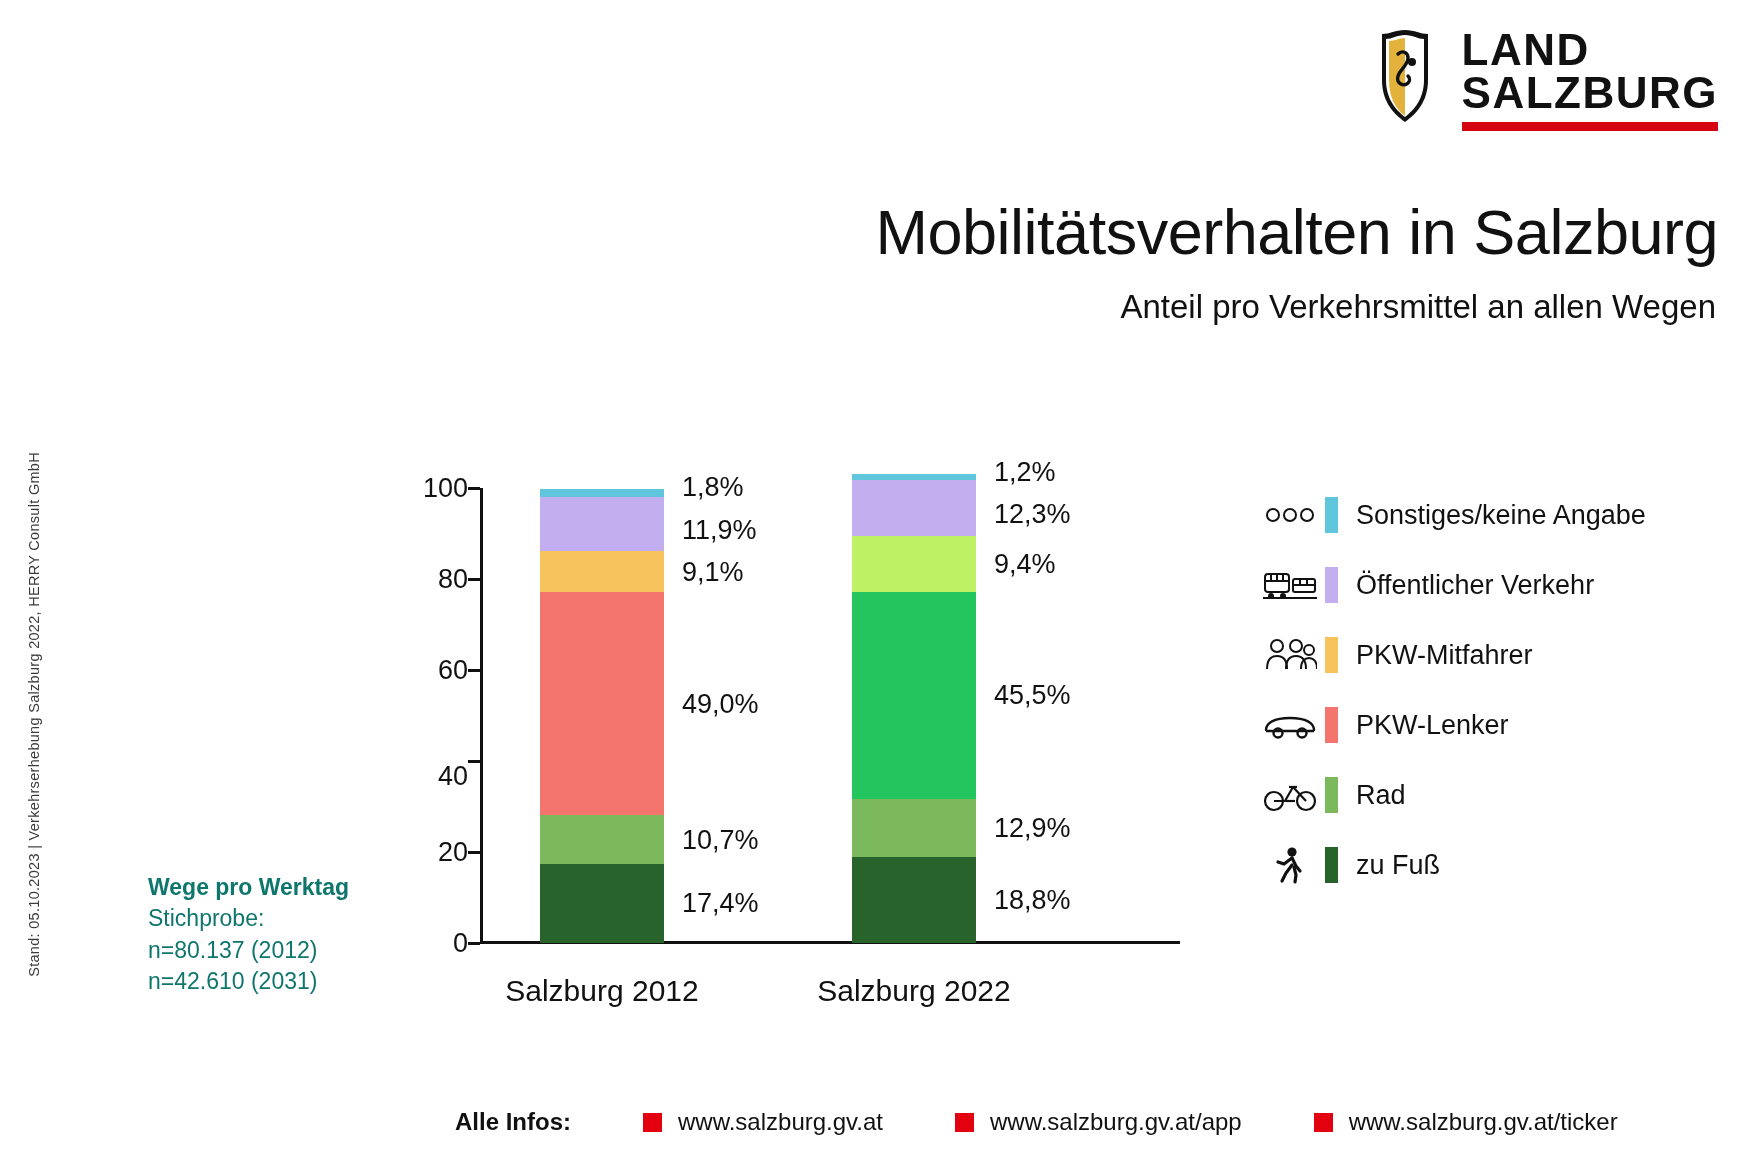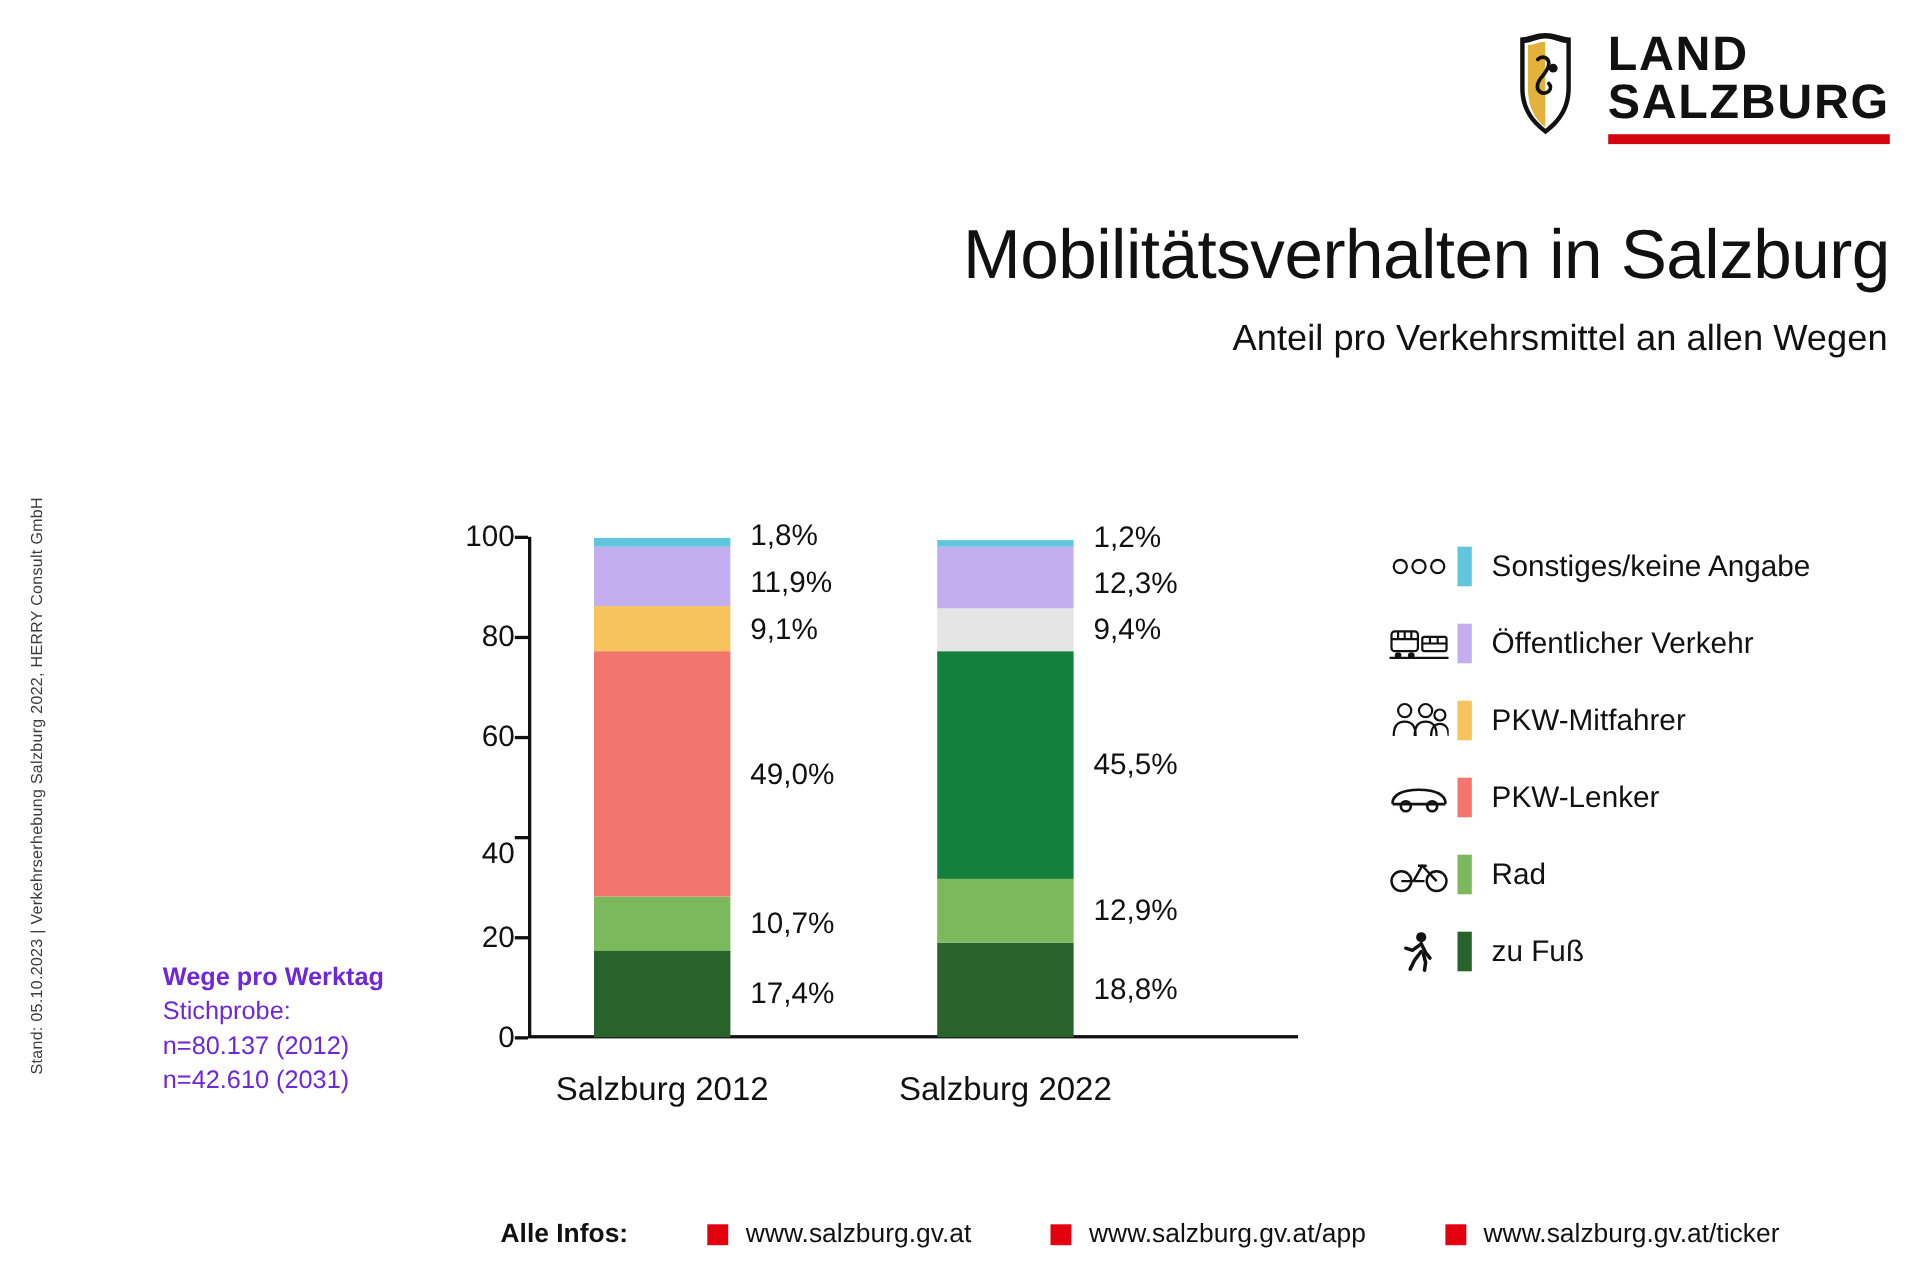"9,4%" div.seg { background: #e5e5e5 -> #bef264; height: 39px -> 56px }
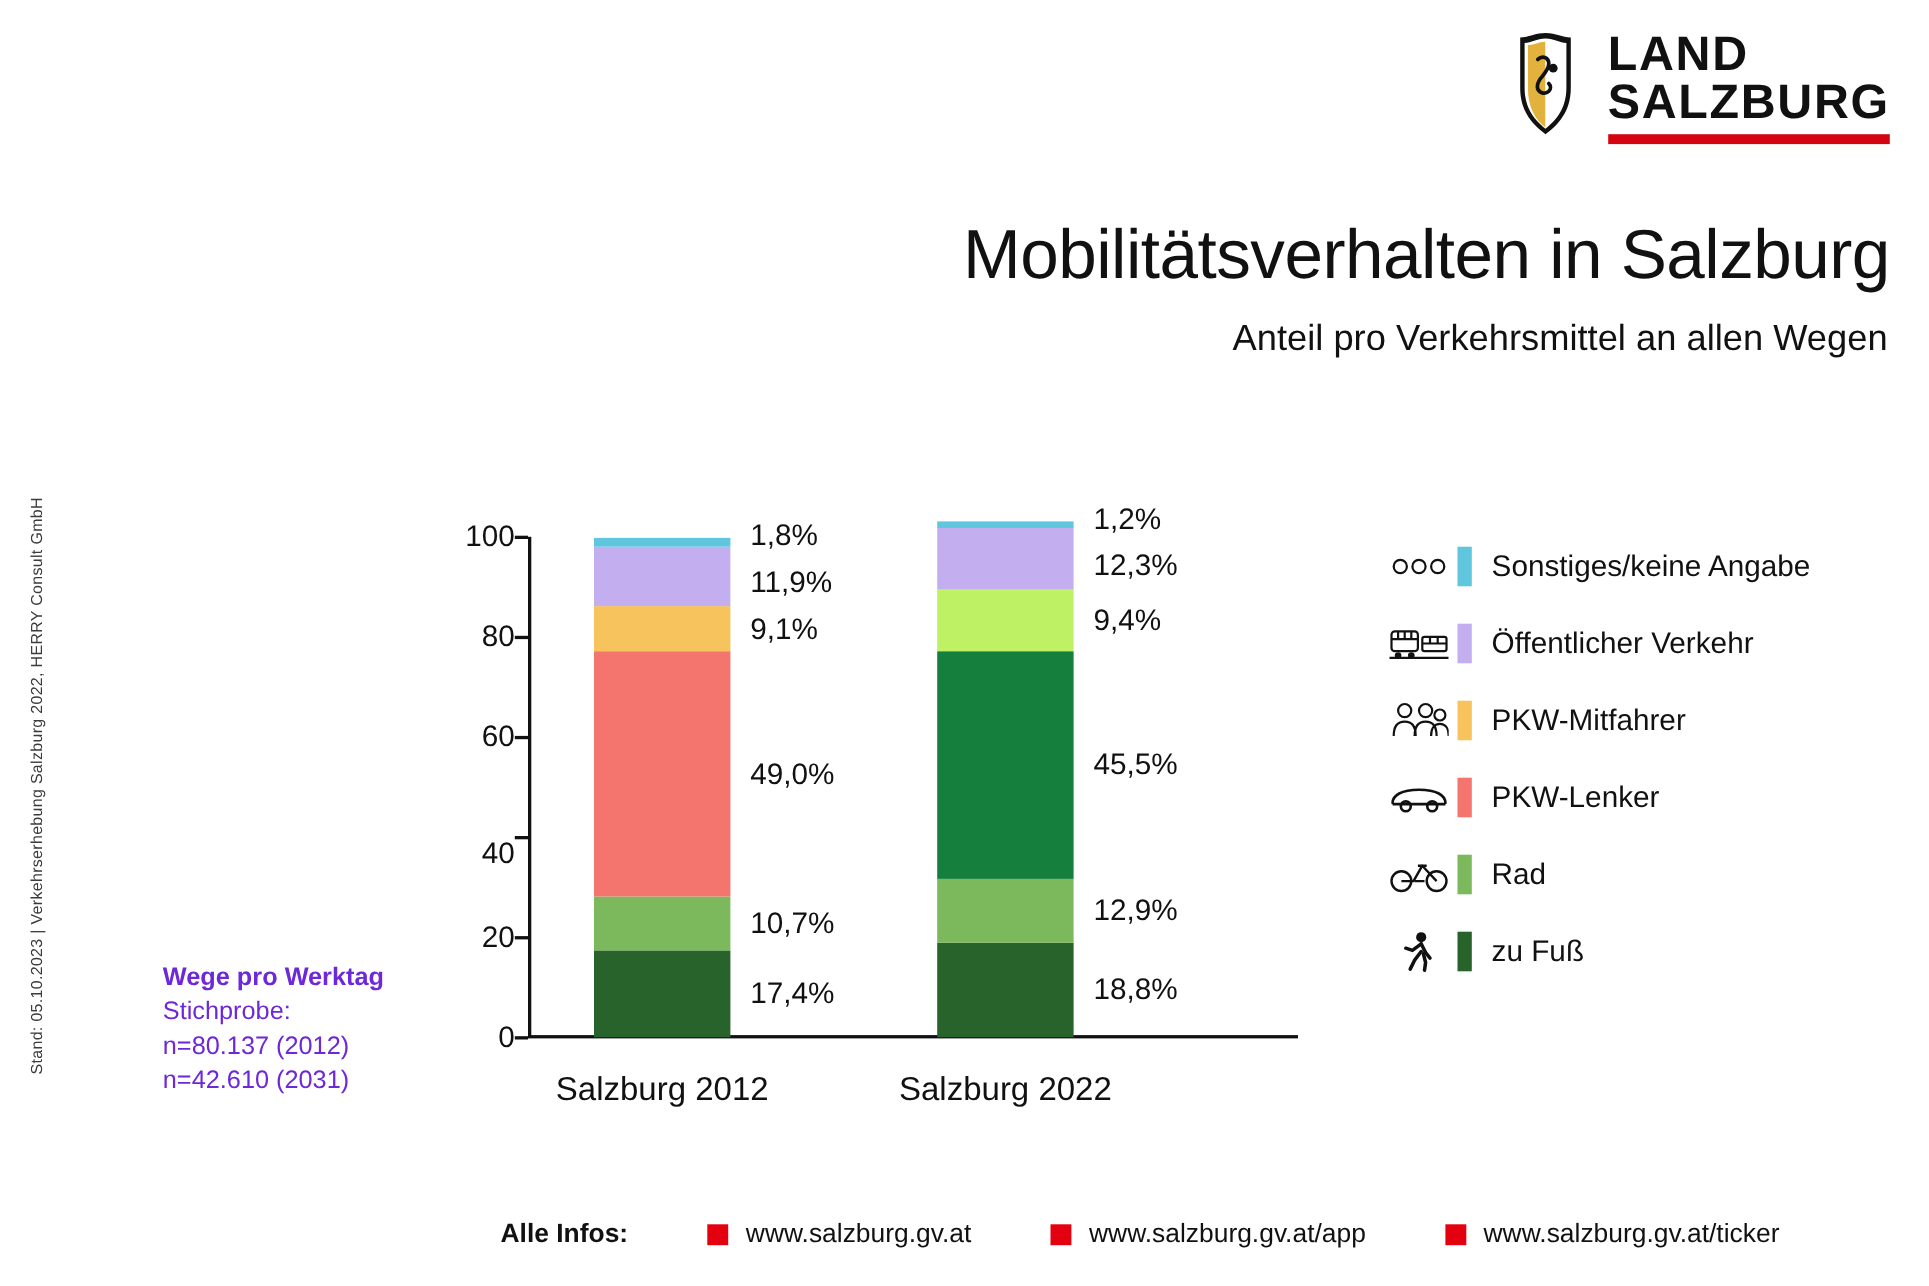"45,5%" div.seg { background: #15803d -> #22c55e }
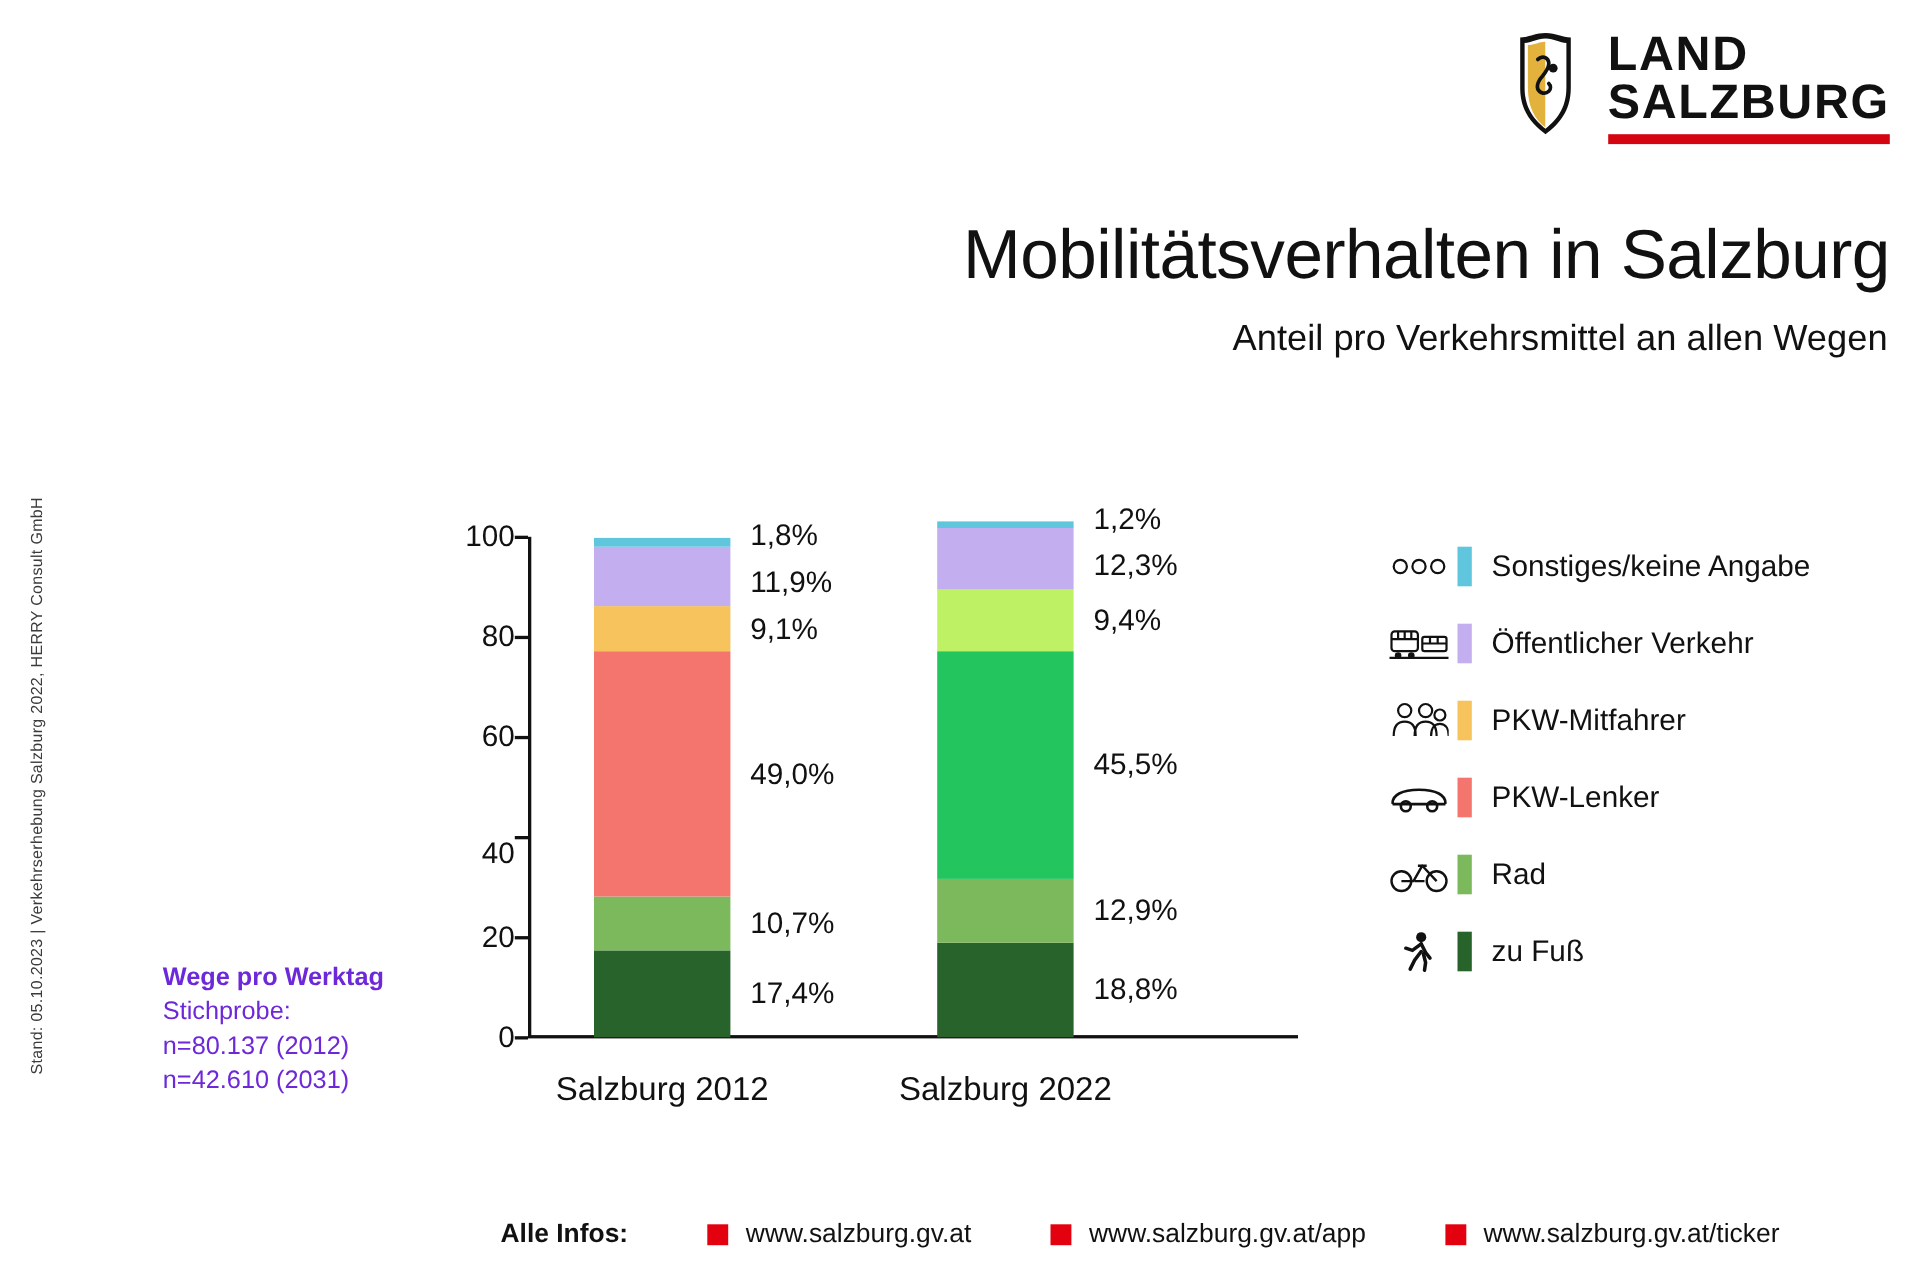"Wege pro Werktag" .sample { color: #6d28d9 -> #0f766e }
